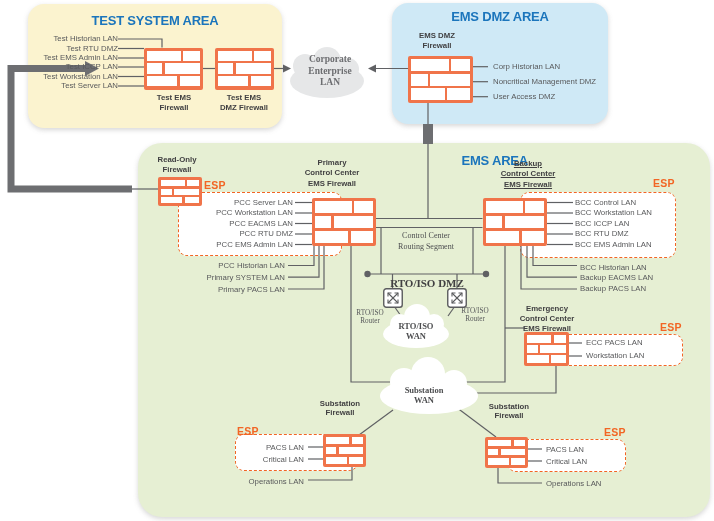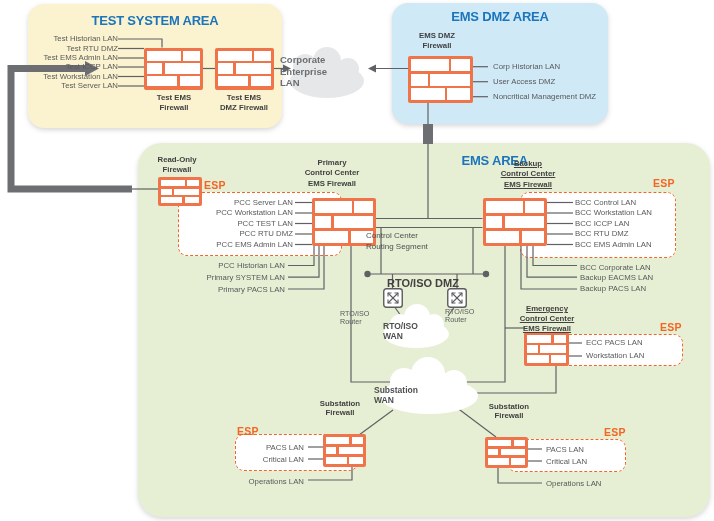"Corporate" .lbl { font-family: none -> Liberation Serif, serif; text-align: none -> center }
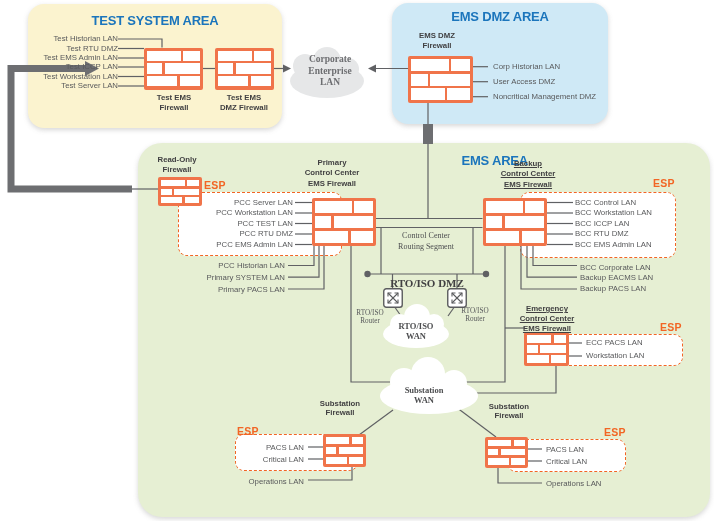"User Access DMZ" div.li { order: before "Noncritical Management DMZ" -> after "Noncritical Management DMZ" }
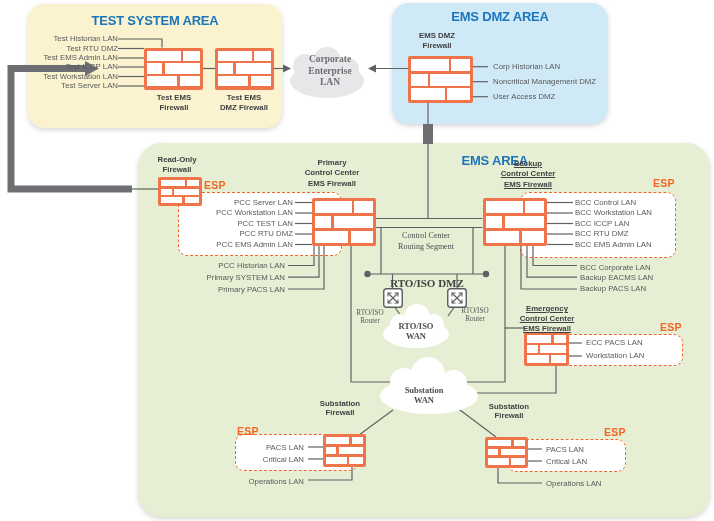"PCC TEST LAN" div.li { text: TEST -> EACMS }
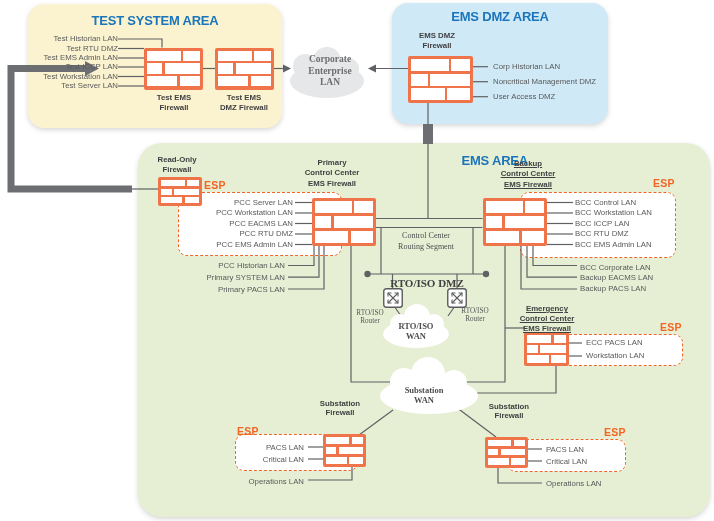"BCC Corporate LAN" div.li { text: Corporate -> Historian }
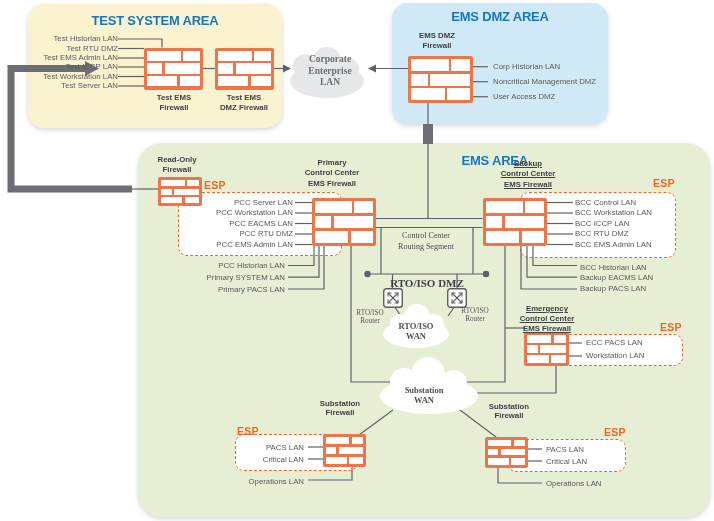"Emergency" div.fwcap { text-decoration: underline -> none }
